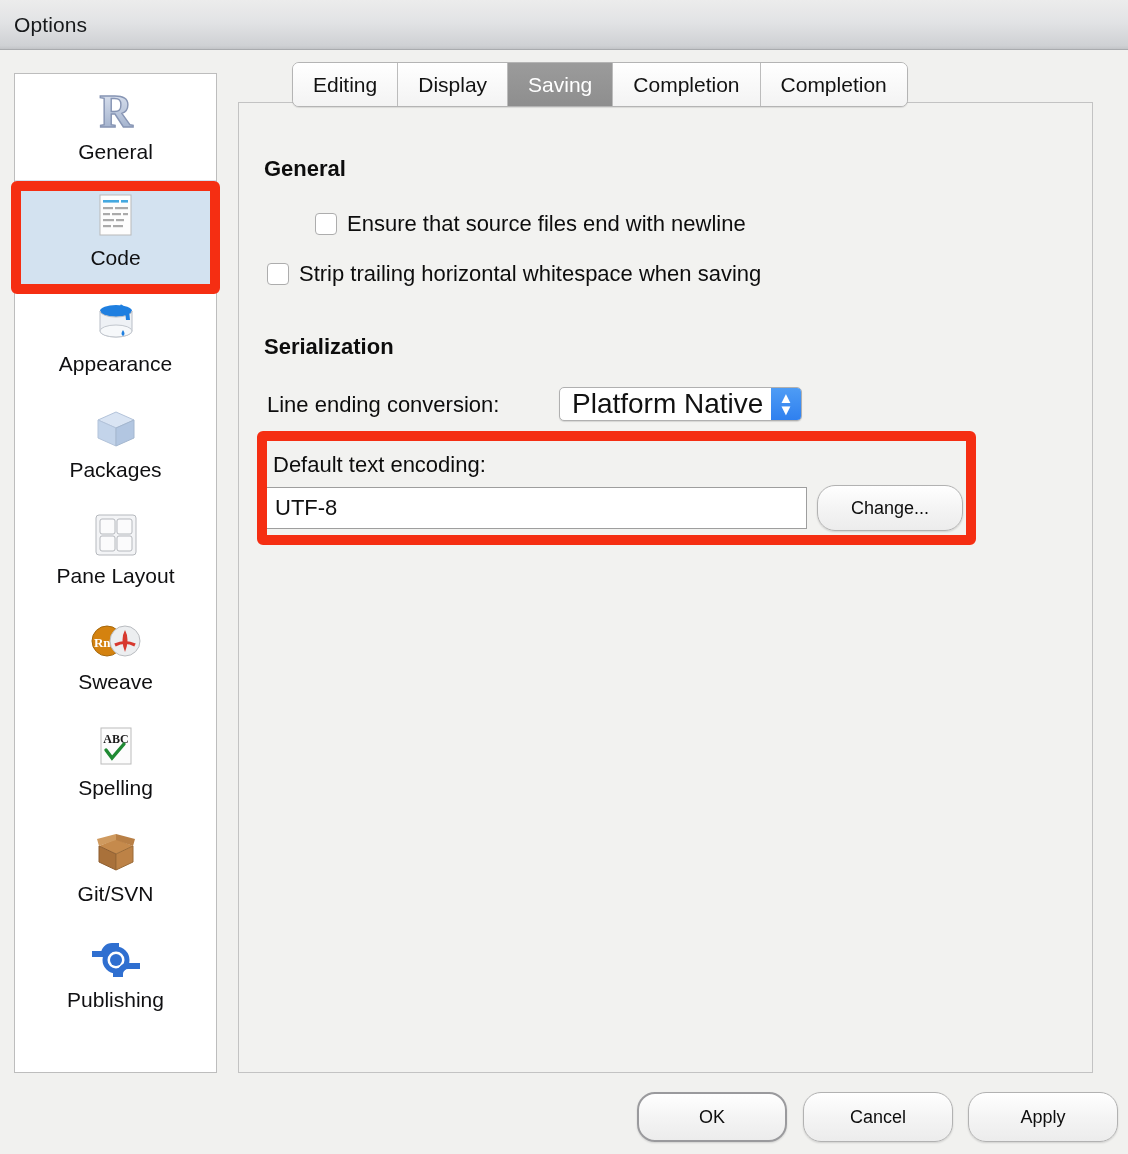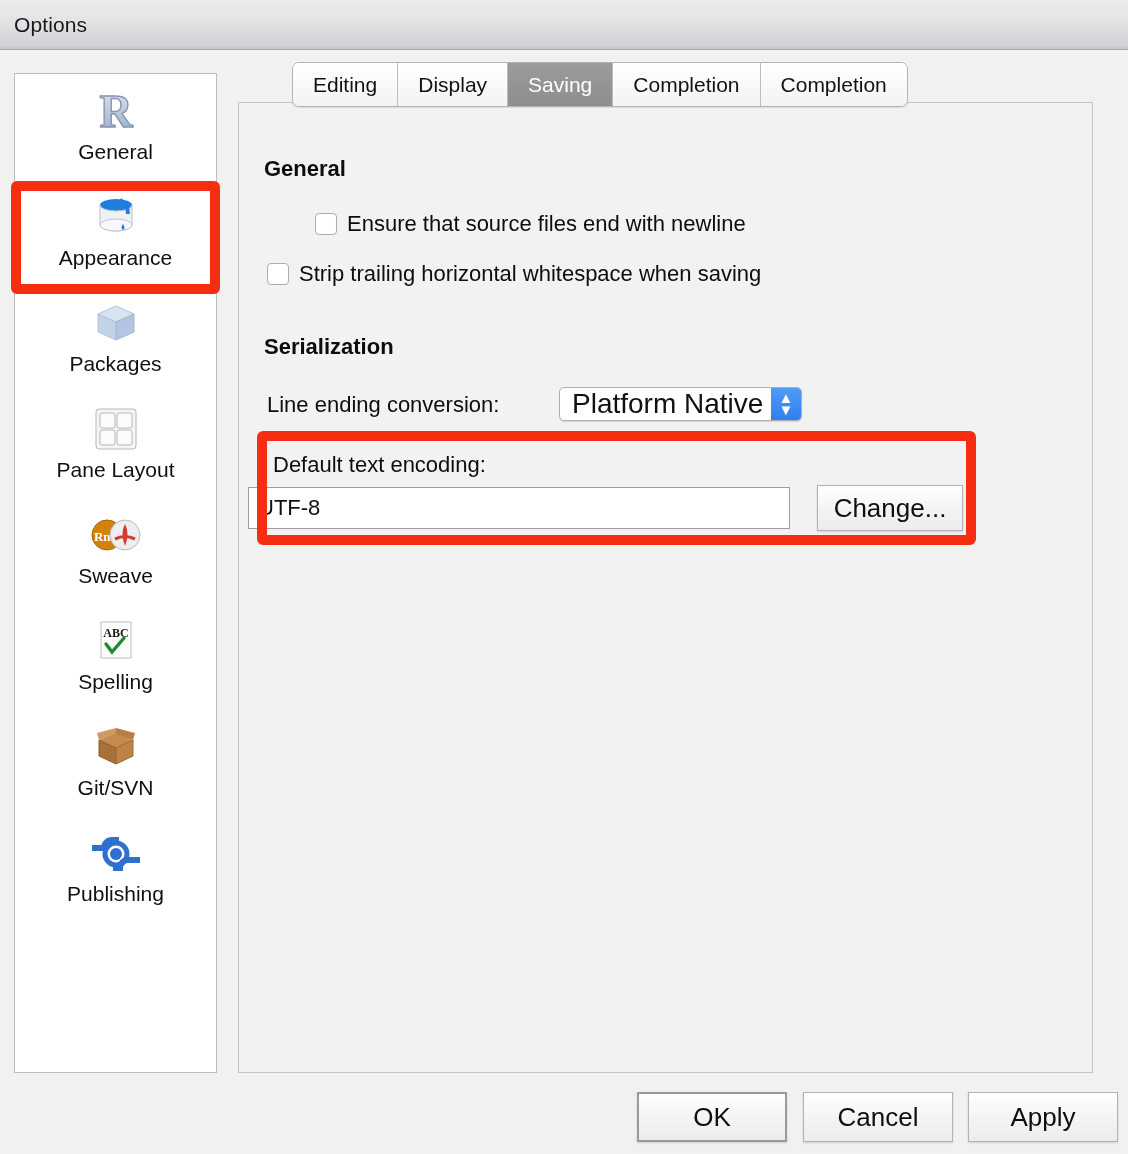"Code" div.side-item { html: none -> <div> <div> <svg> <rect></rect> <rect></rect> <rect></rect> <rect></rect> <rect></rect> <rect></rect> <rect></rect> <rect></rect> <rect></rect> <rect></rect> <rect></rect> <rect></rect> </svg> </div> <div>Code</div> </div> }
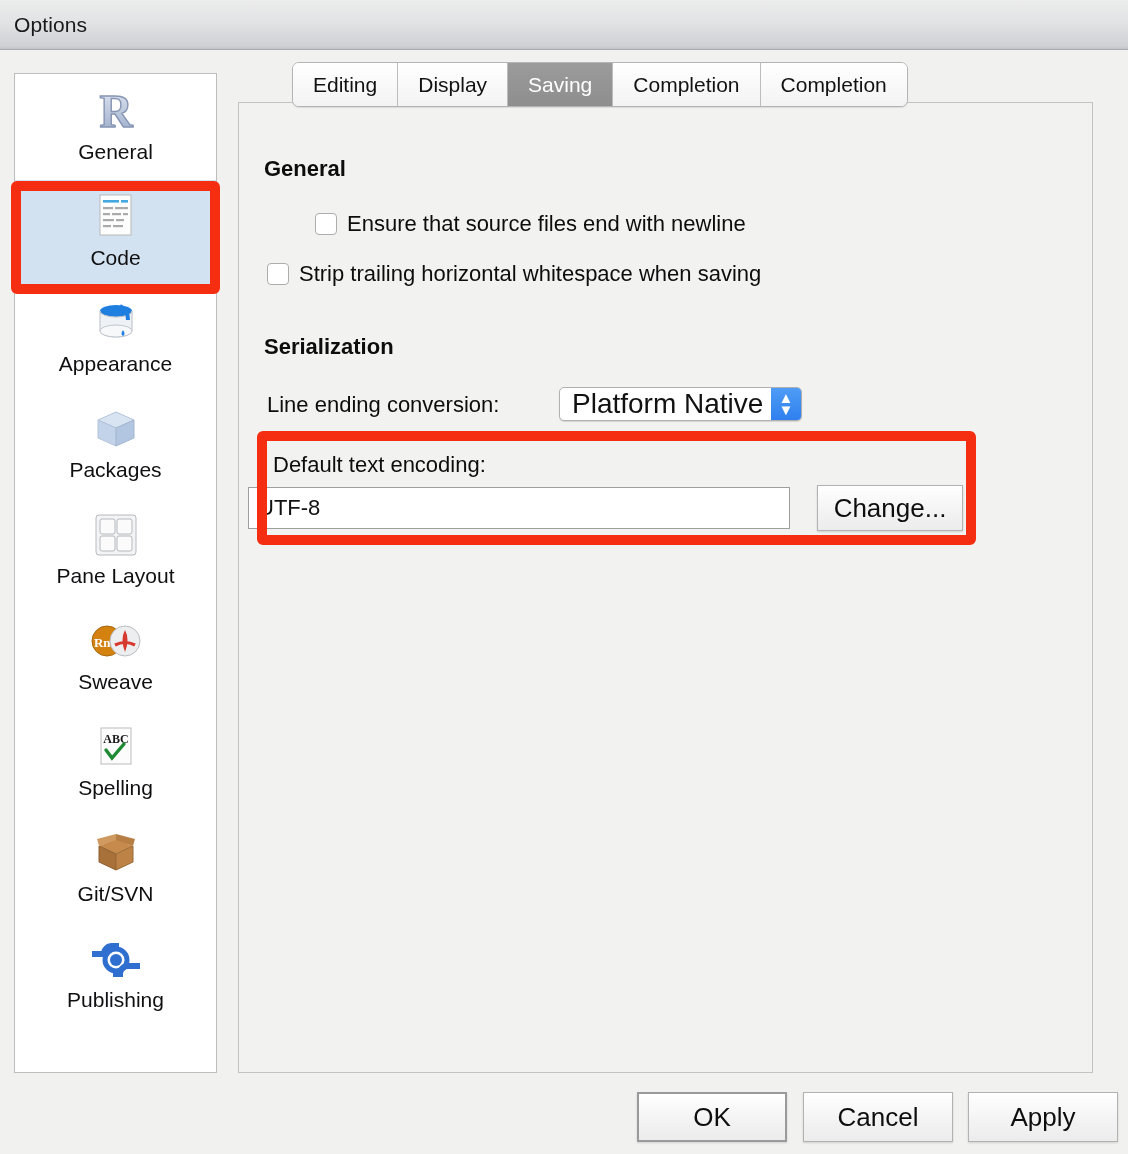"UTF-8" div.textfield { left: 248px -> 265px }
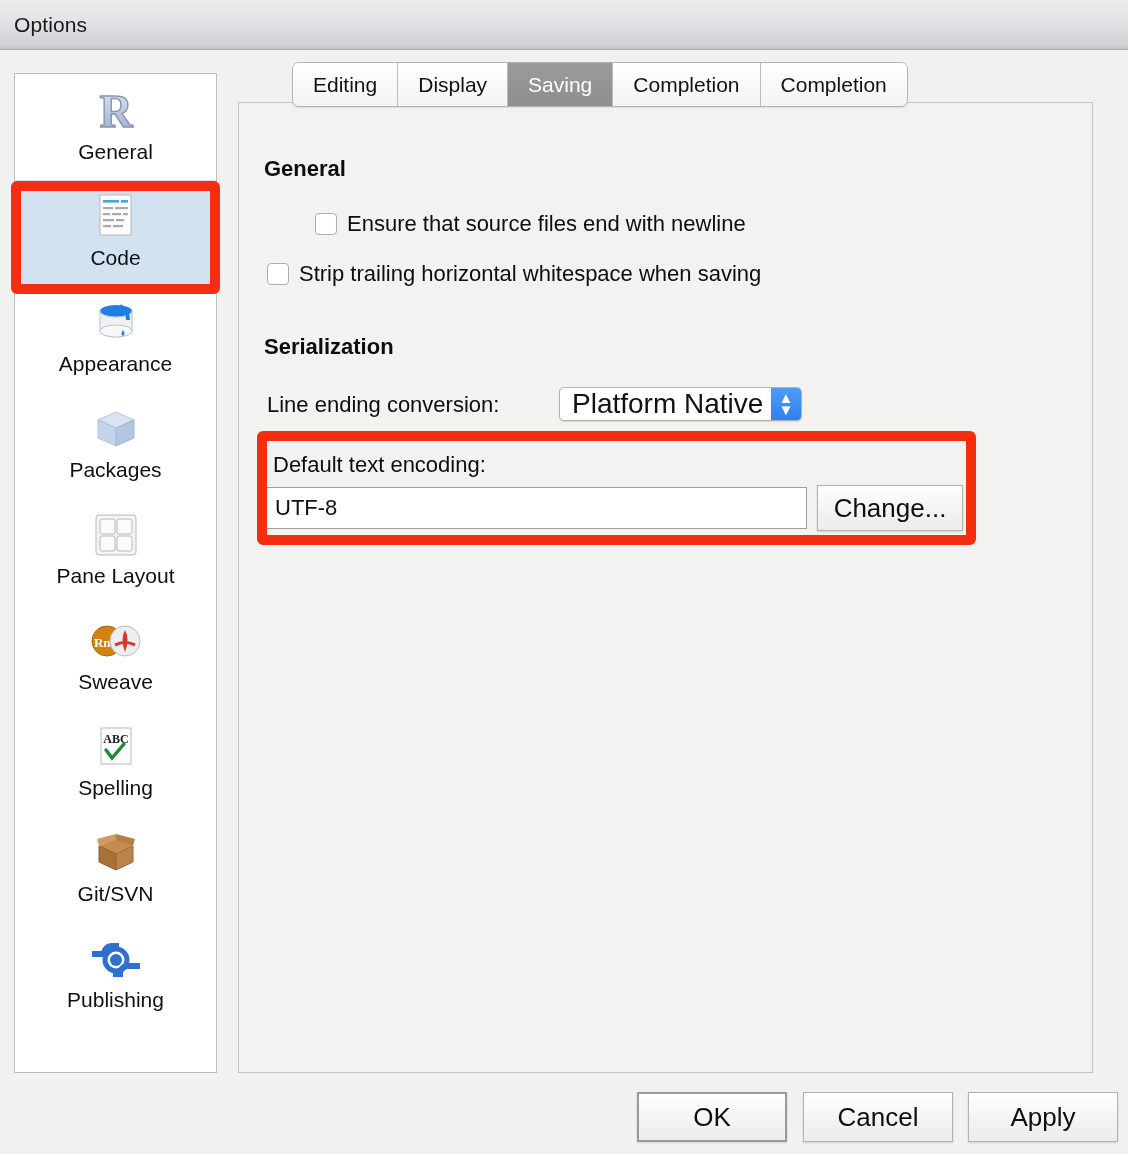"Change..." .btn { border-radius: 0 -> 18px; font-size: 26px -> 18px }
